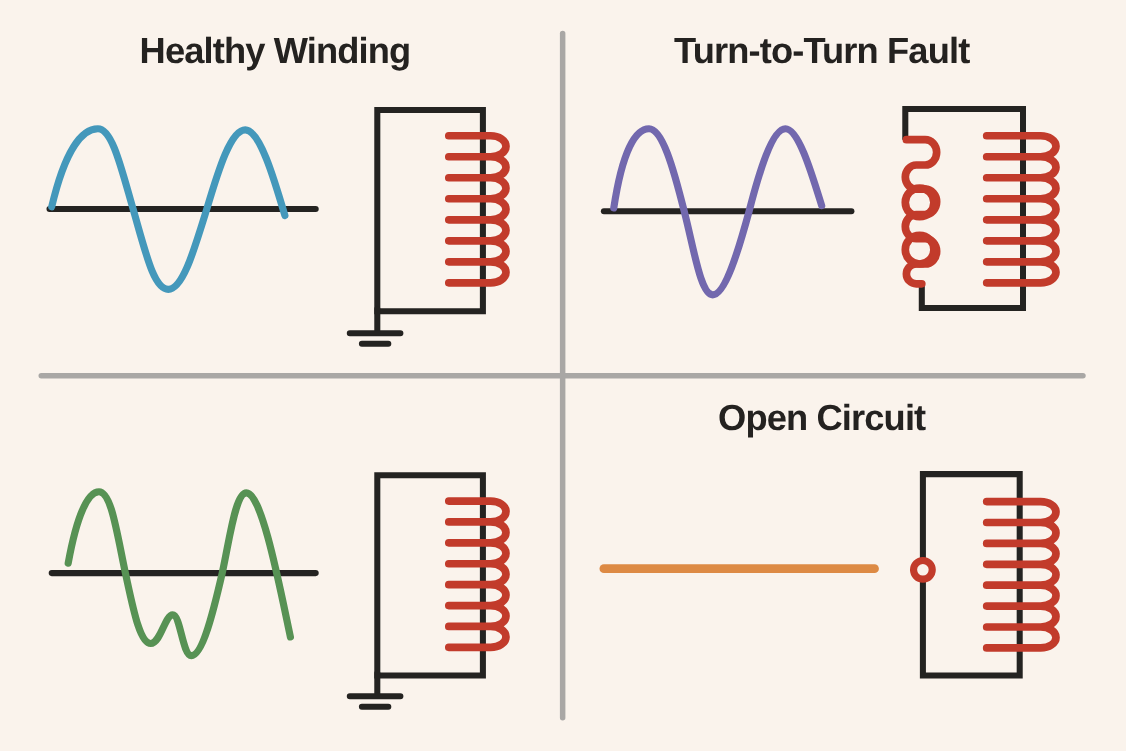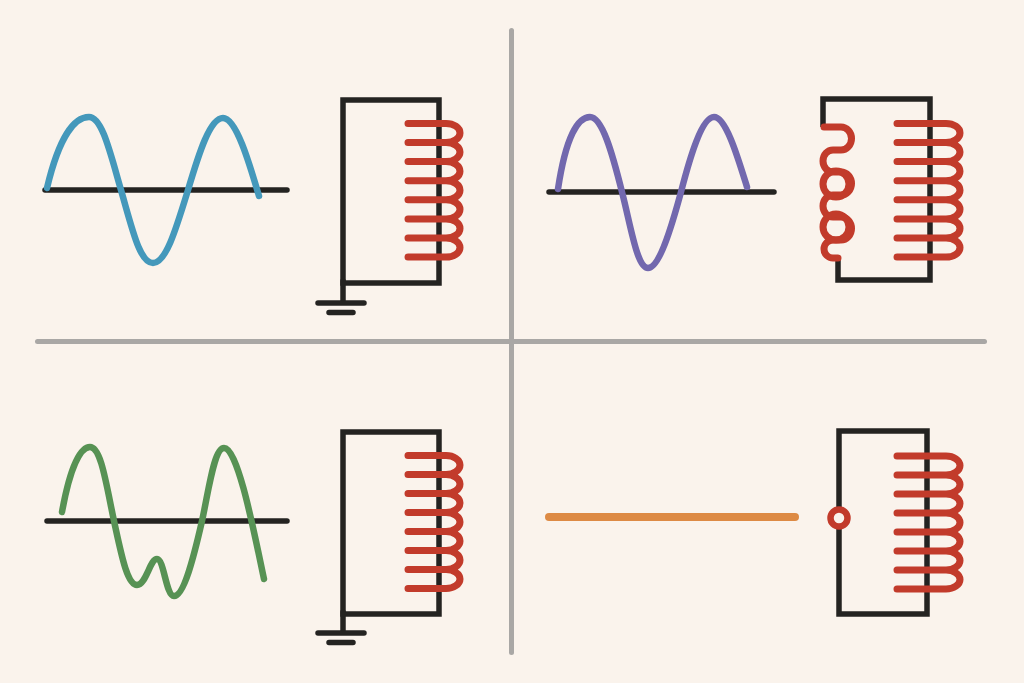"Healthy Winding" div.title { html: none -> <div>Healthy Winding</div> }
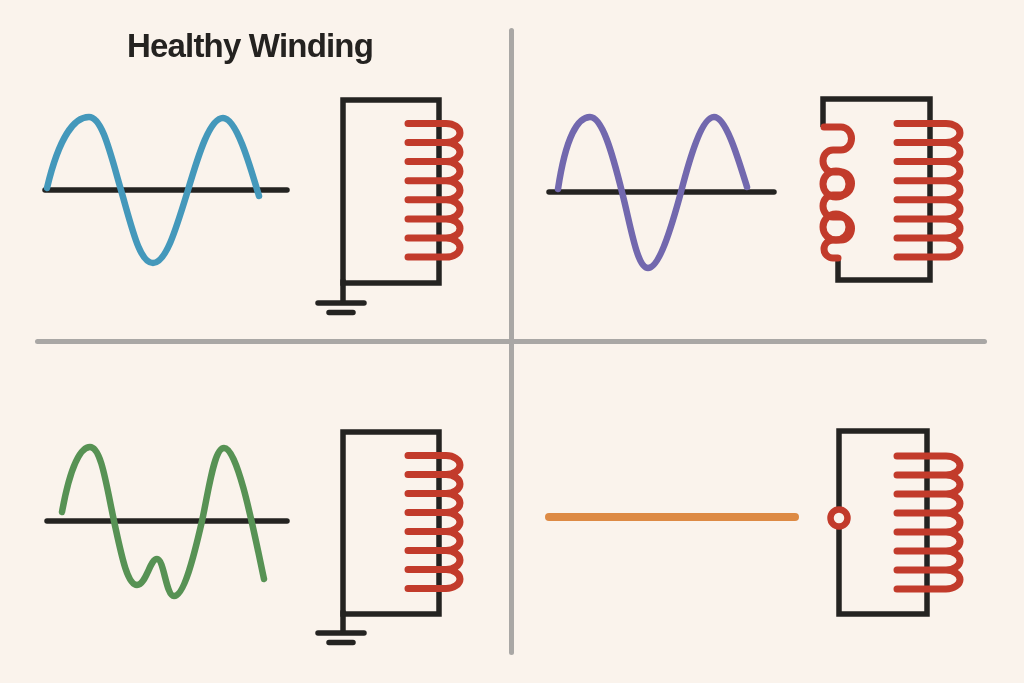"Turn-to-Turn Fault" div.title { html: none -> <div>Turn-to-Turn Fault</div> }
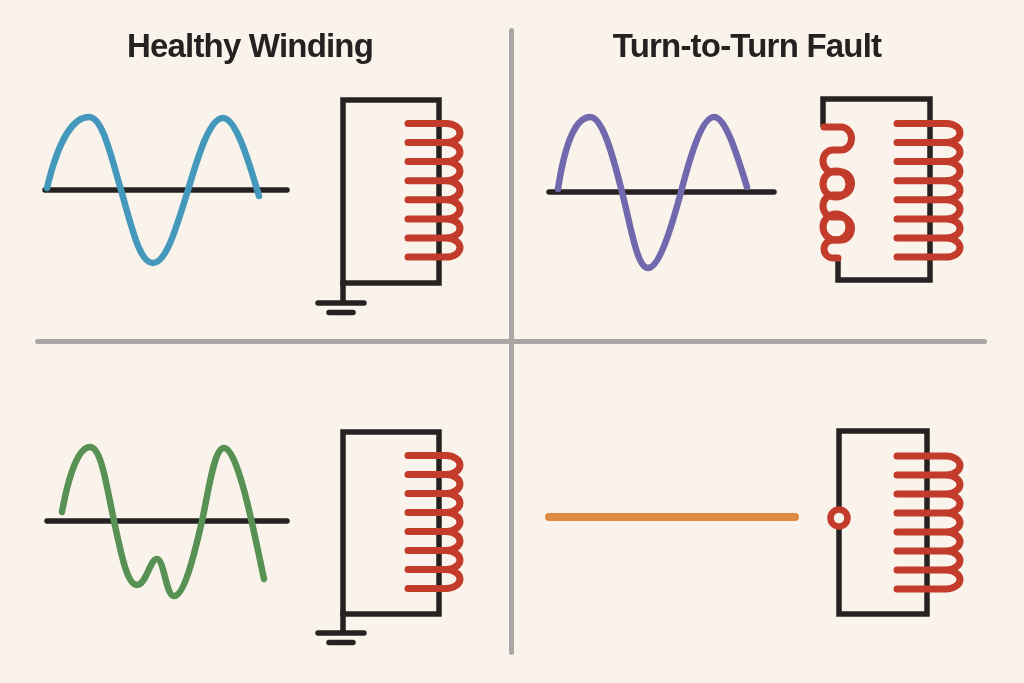"Open Circuit" div.title { html: none -> <div>Open Circuit</div> }
